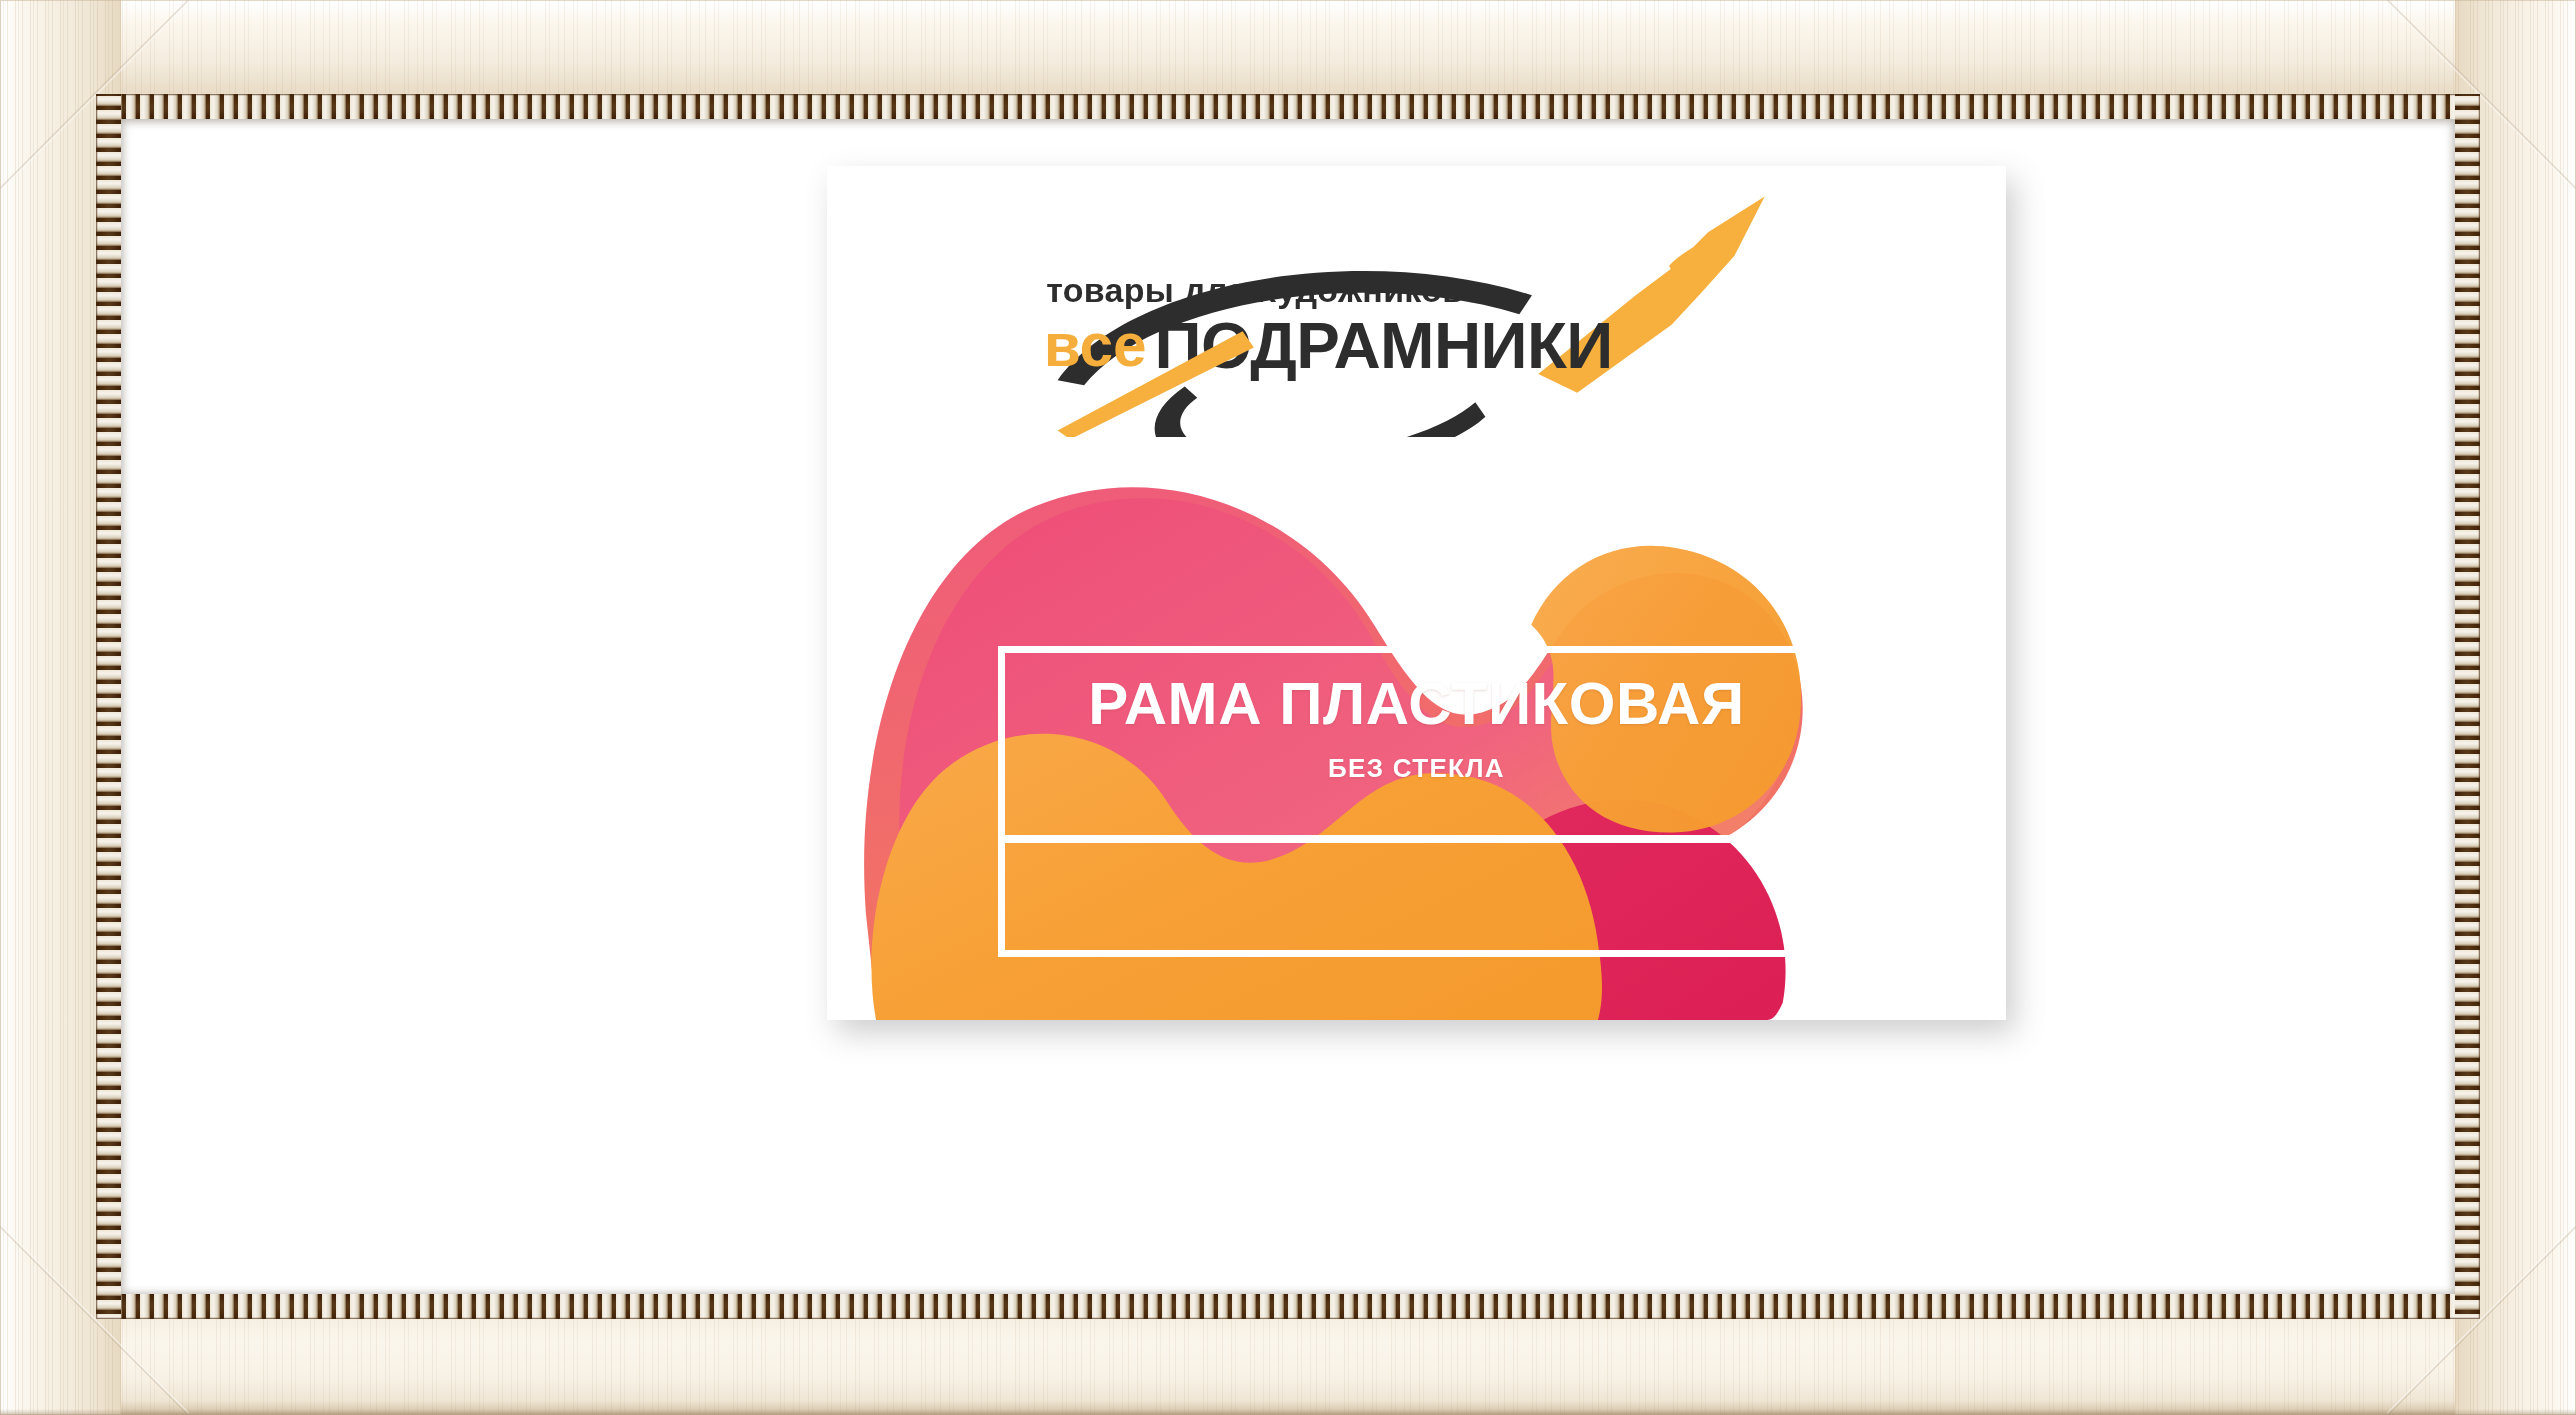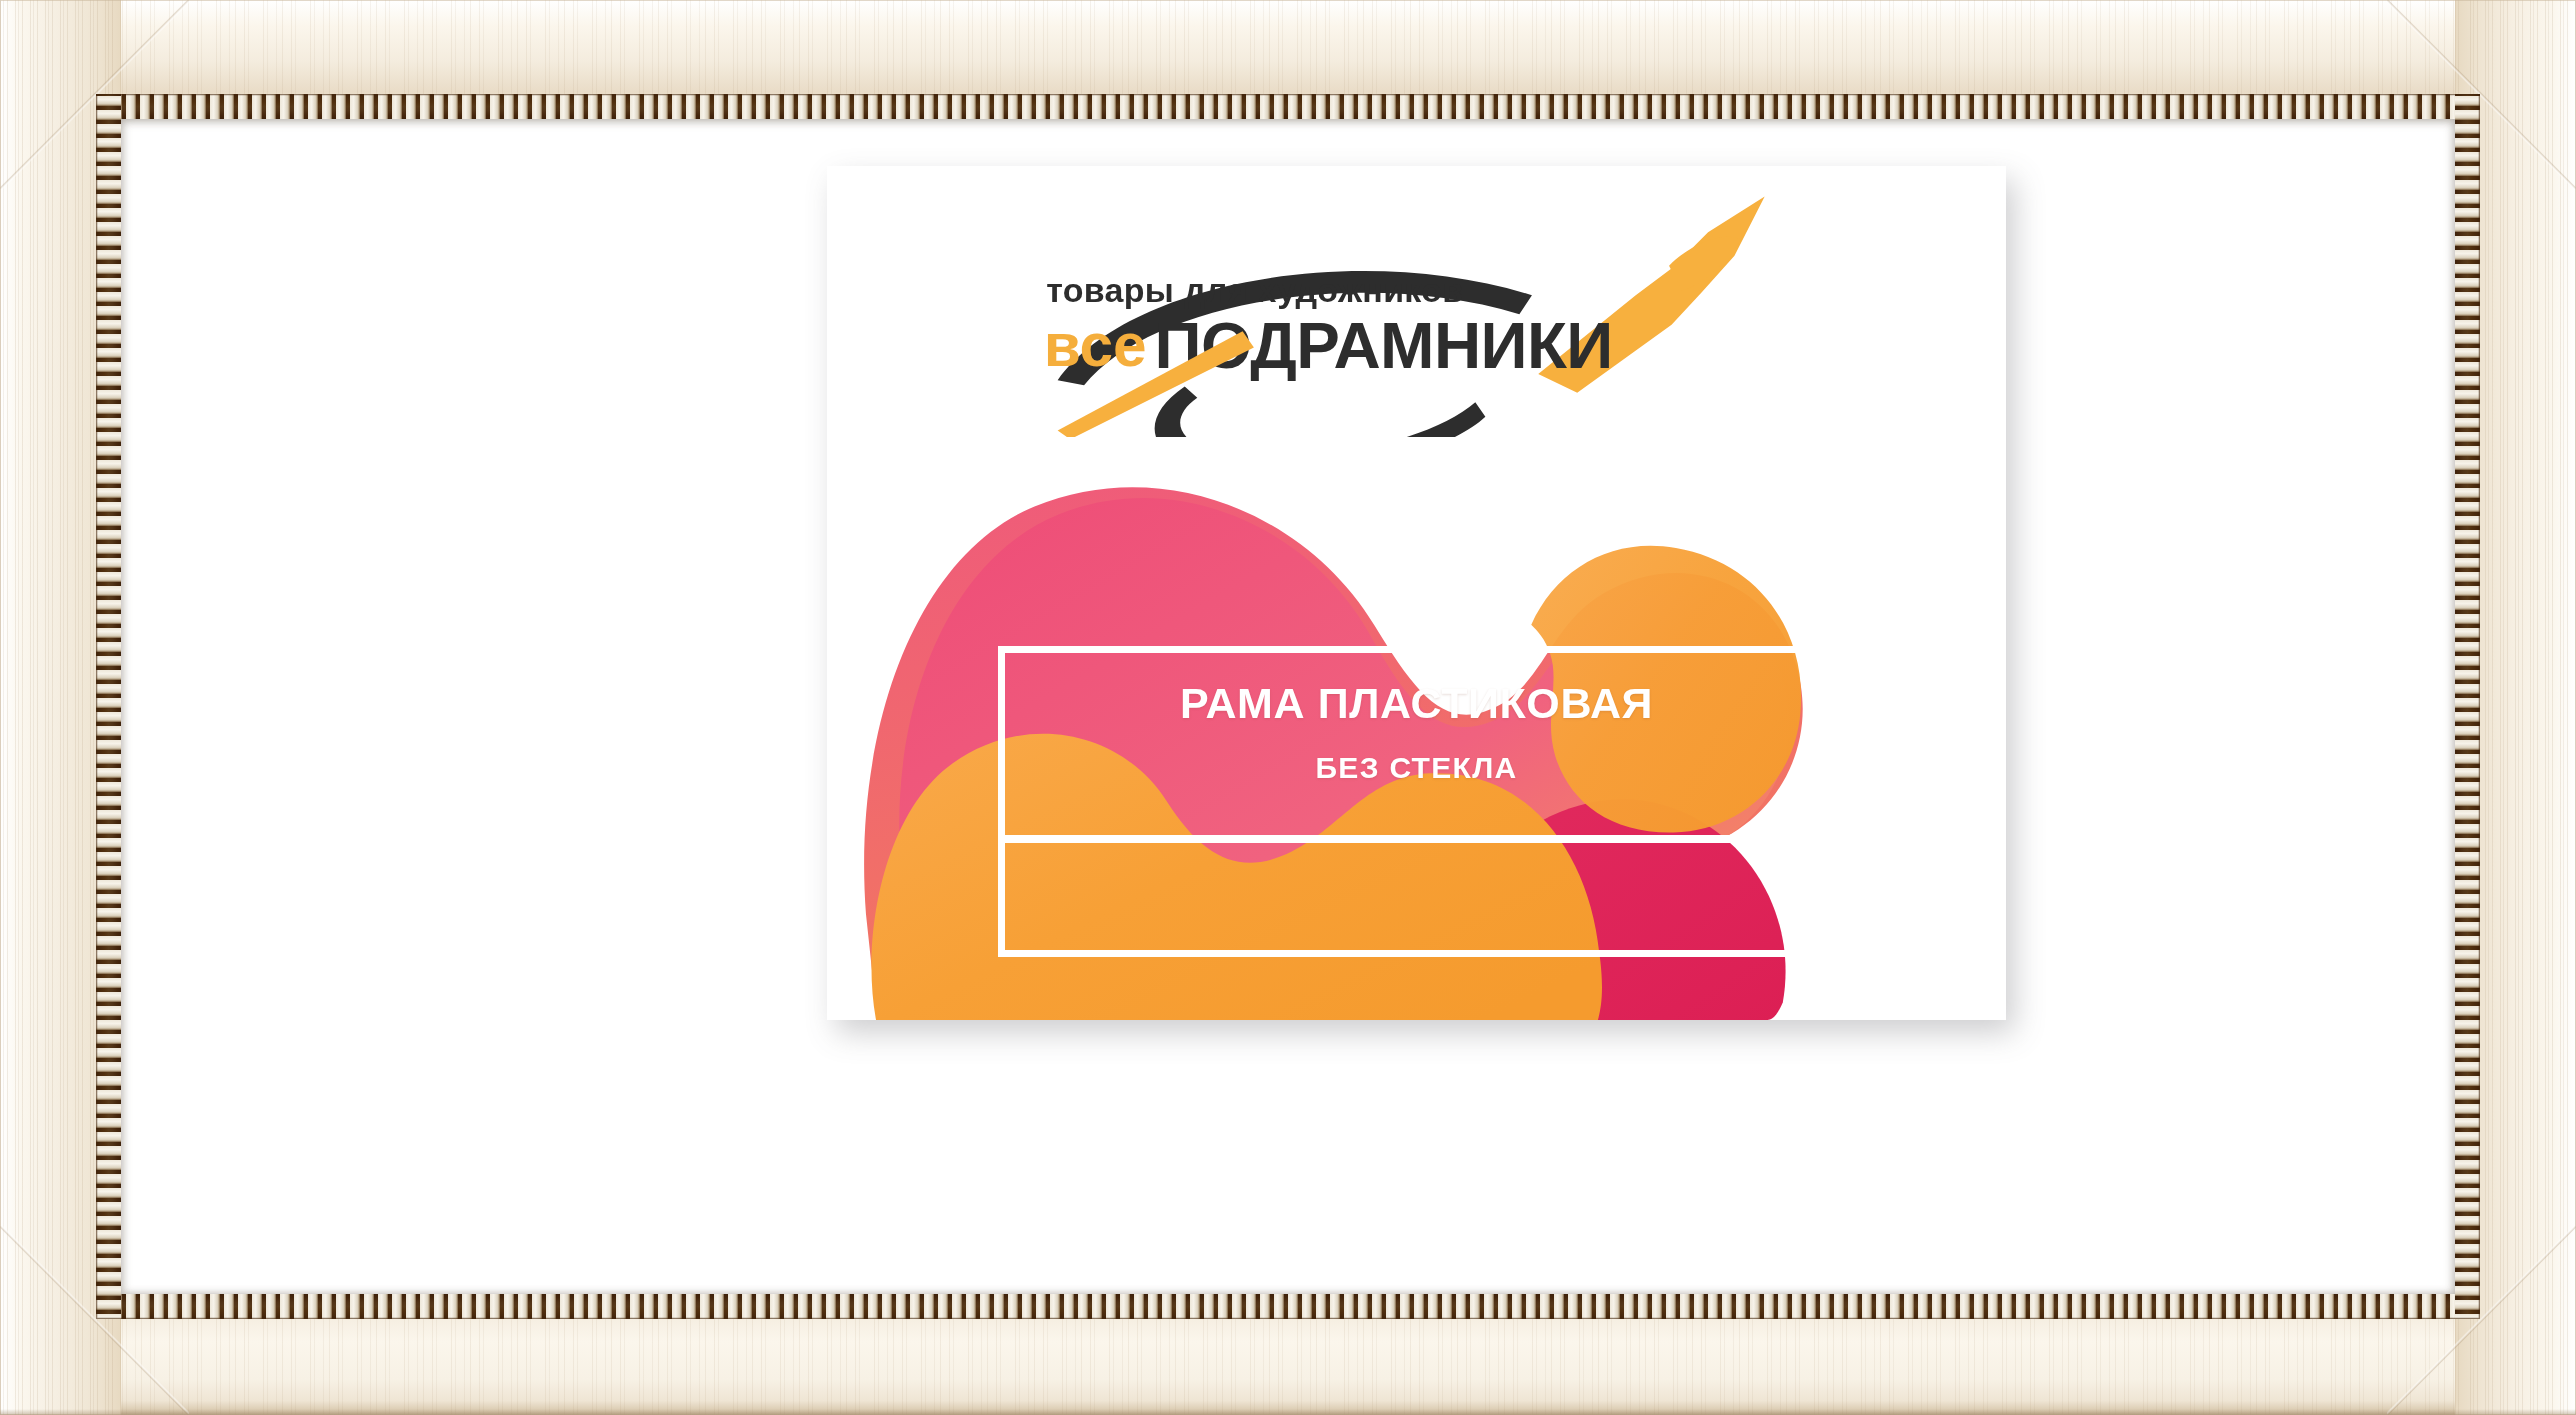"РАМА ПЛАСТИКОВАЯ" .t-main { font-size: 43px -> 60px }
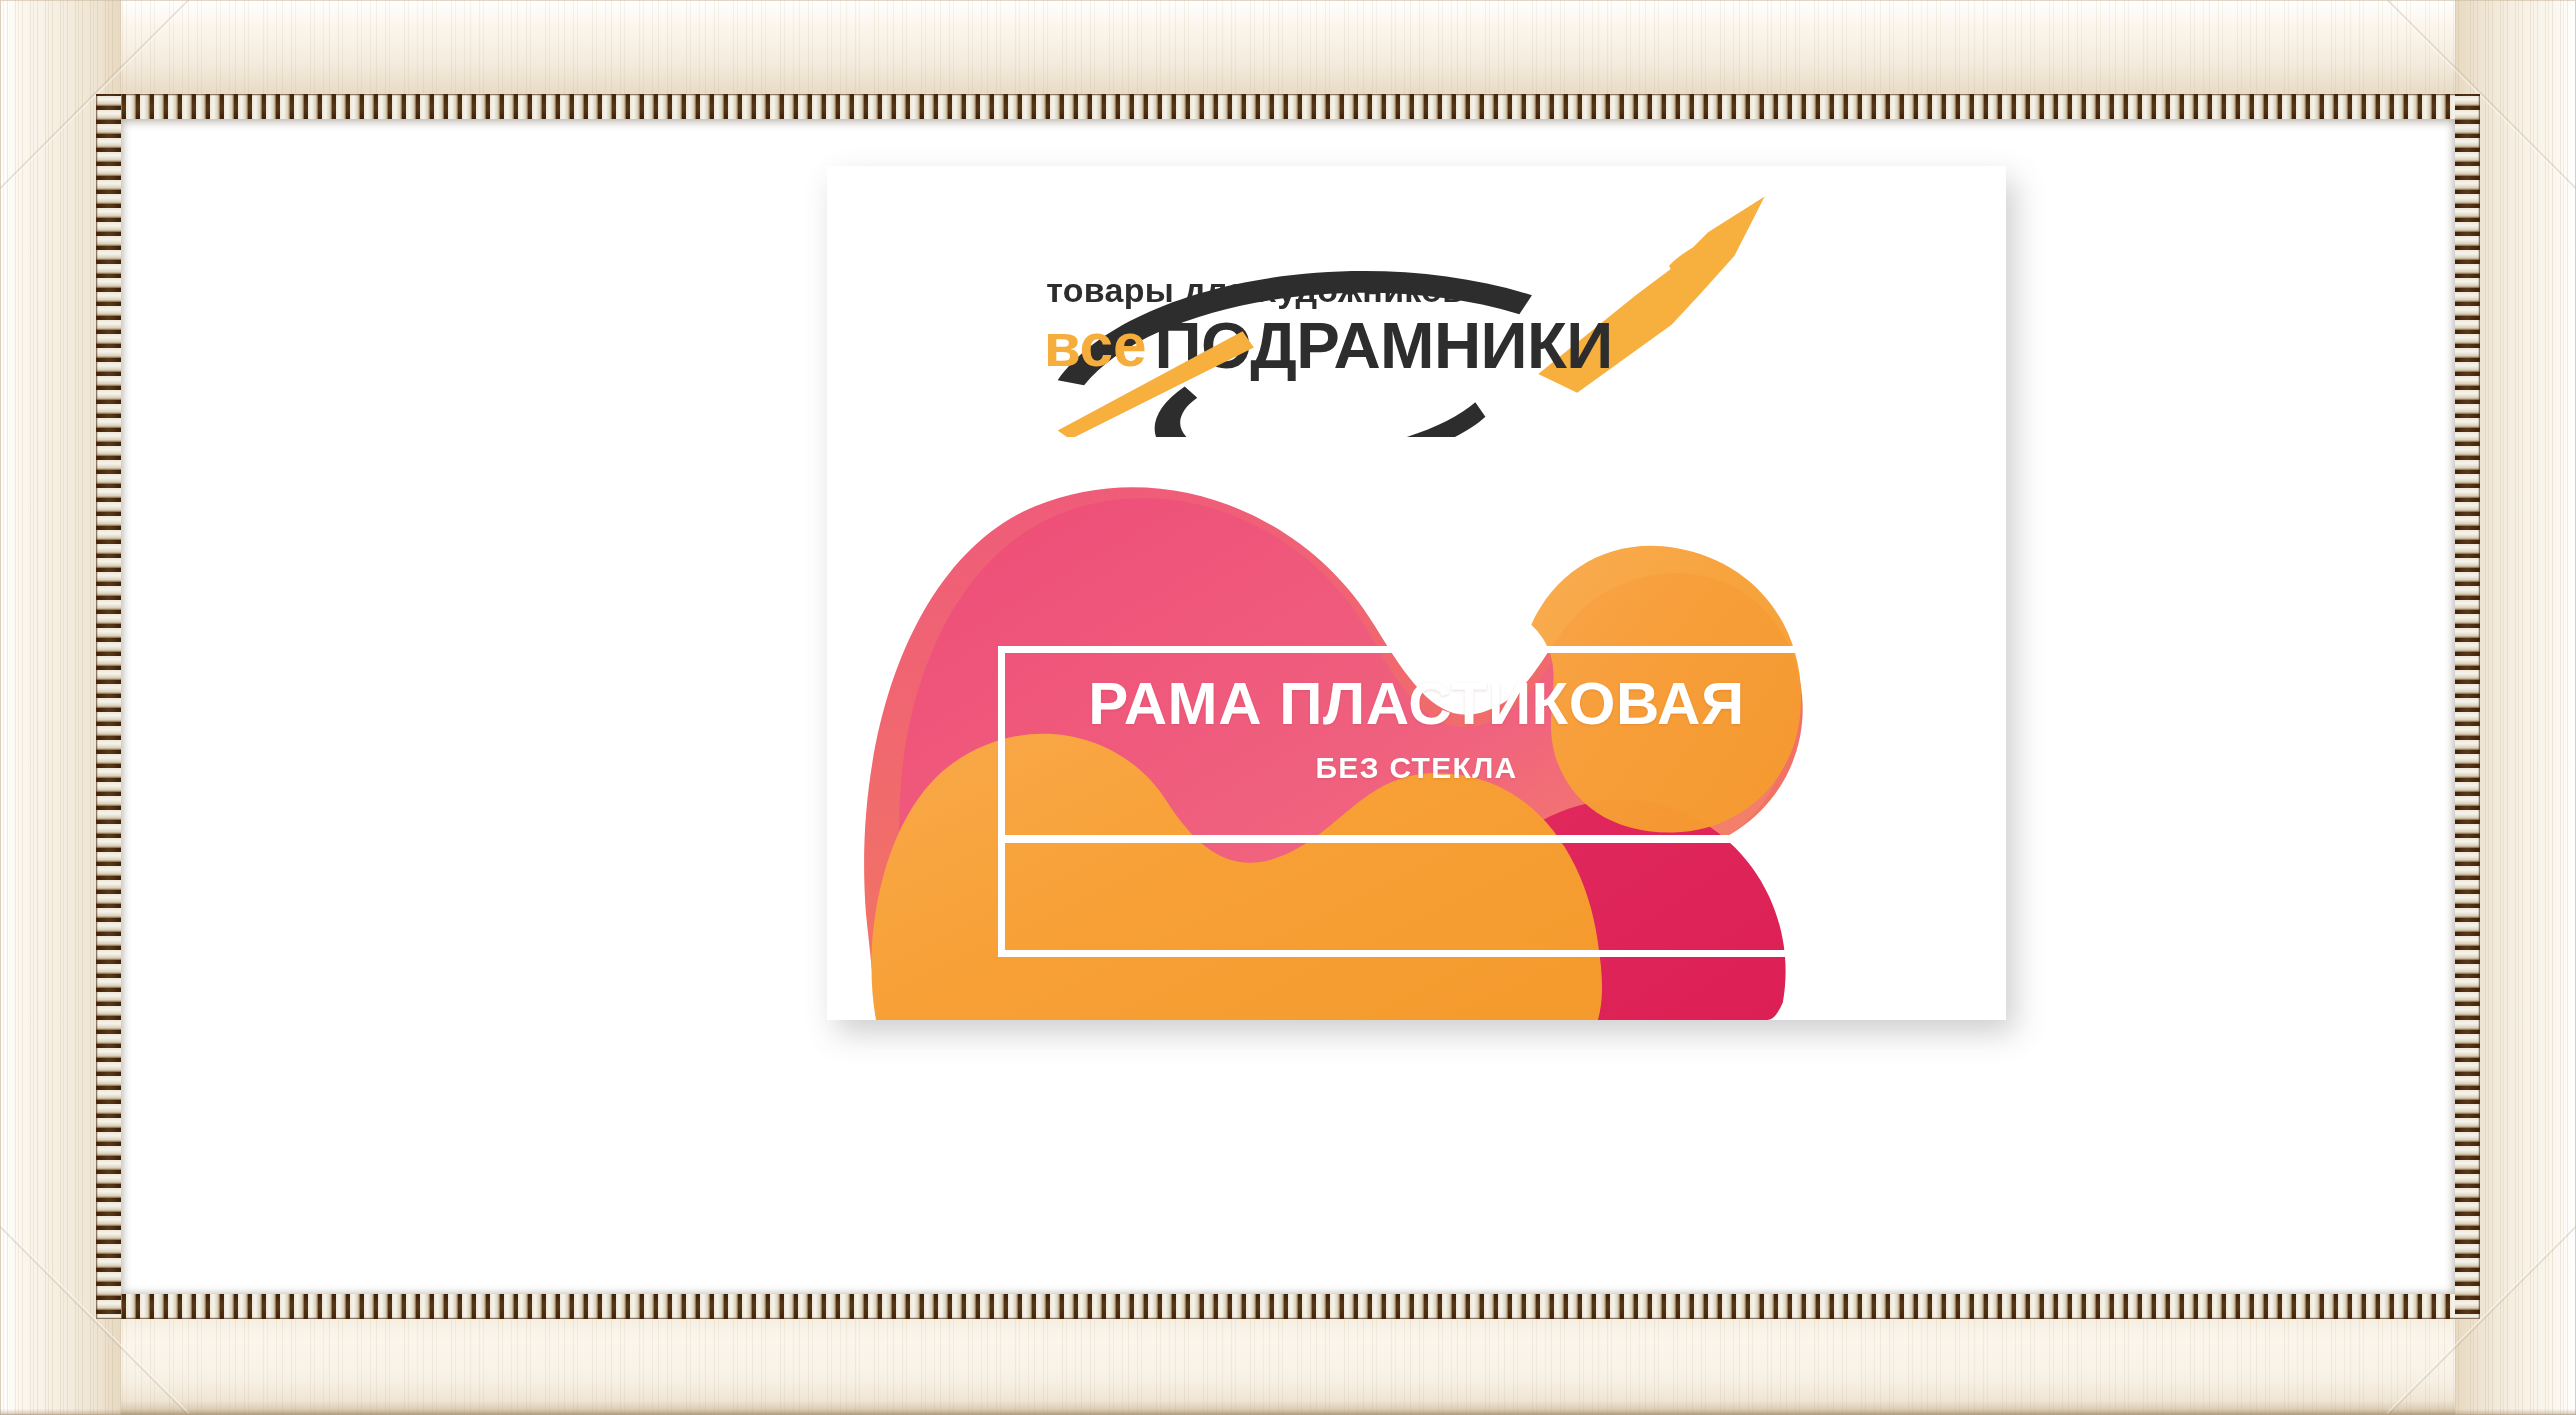"БЕЗ СТЕКЛА" .t-sub { font-size: 30px -> 26px }
